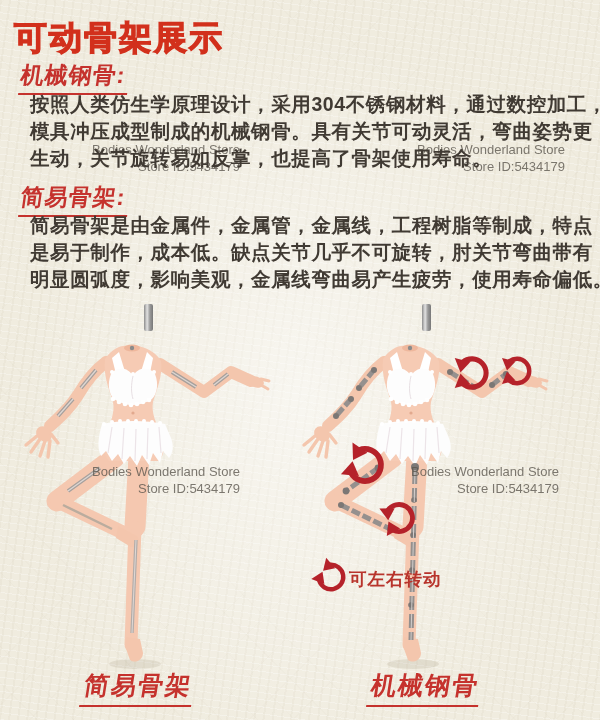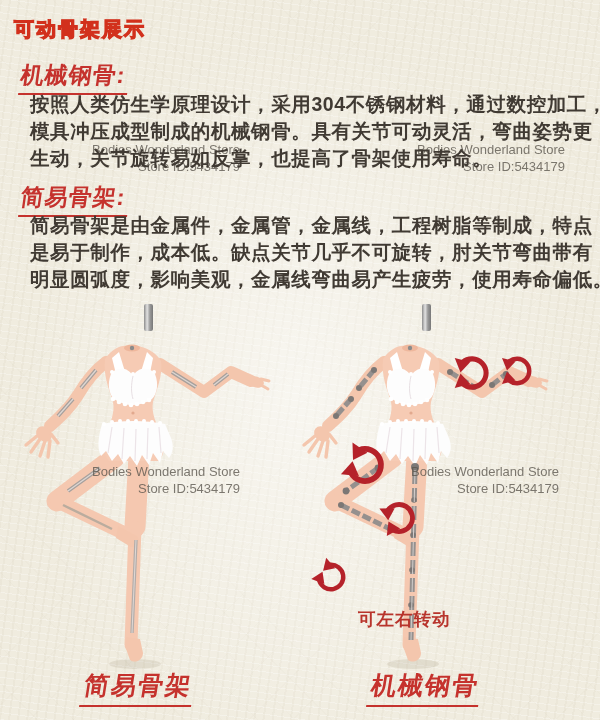"可动骨架展示" .title { font-size: 20px -> 33px }
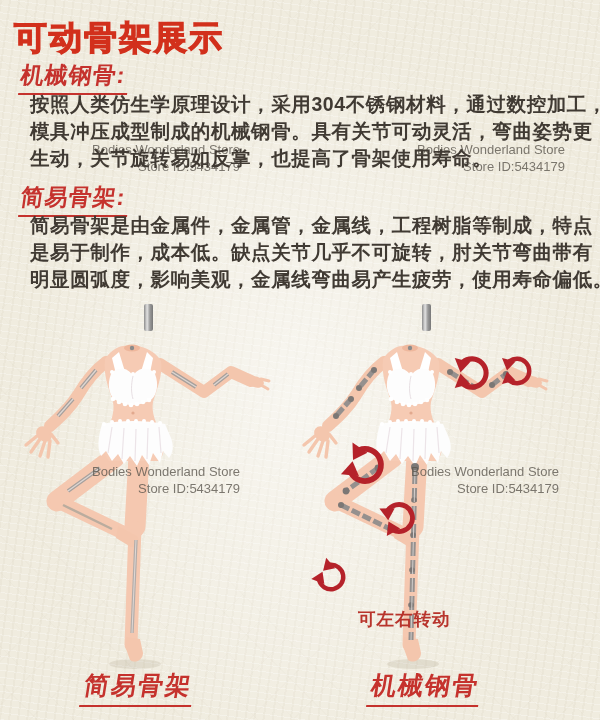"可左右转动" div.abs { left: 358px -> 349px; margin-top: 40px -> none }
